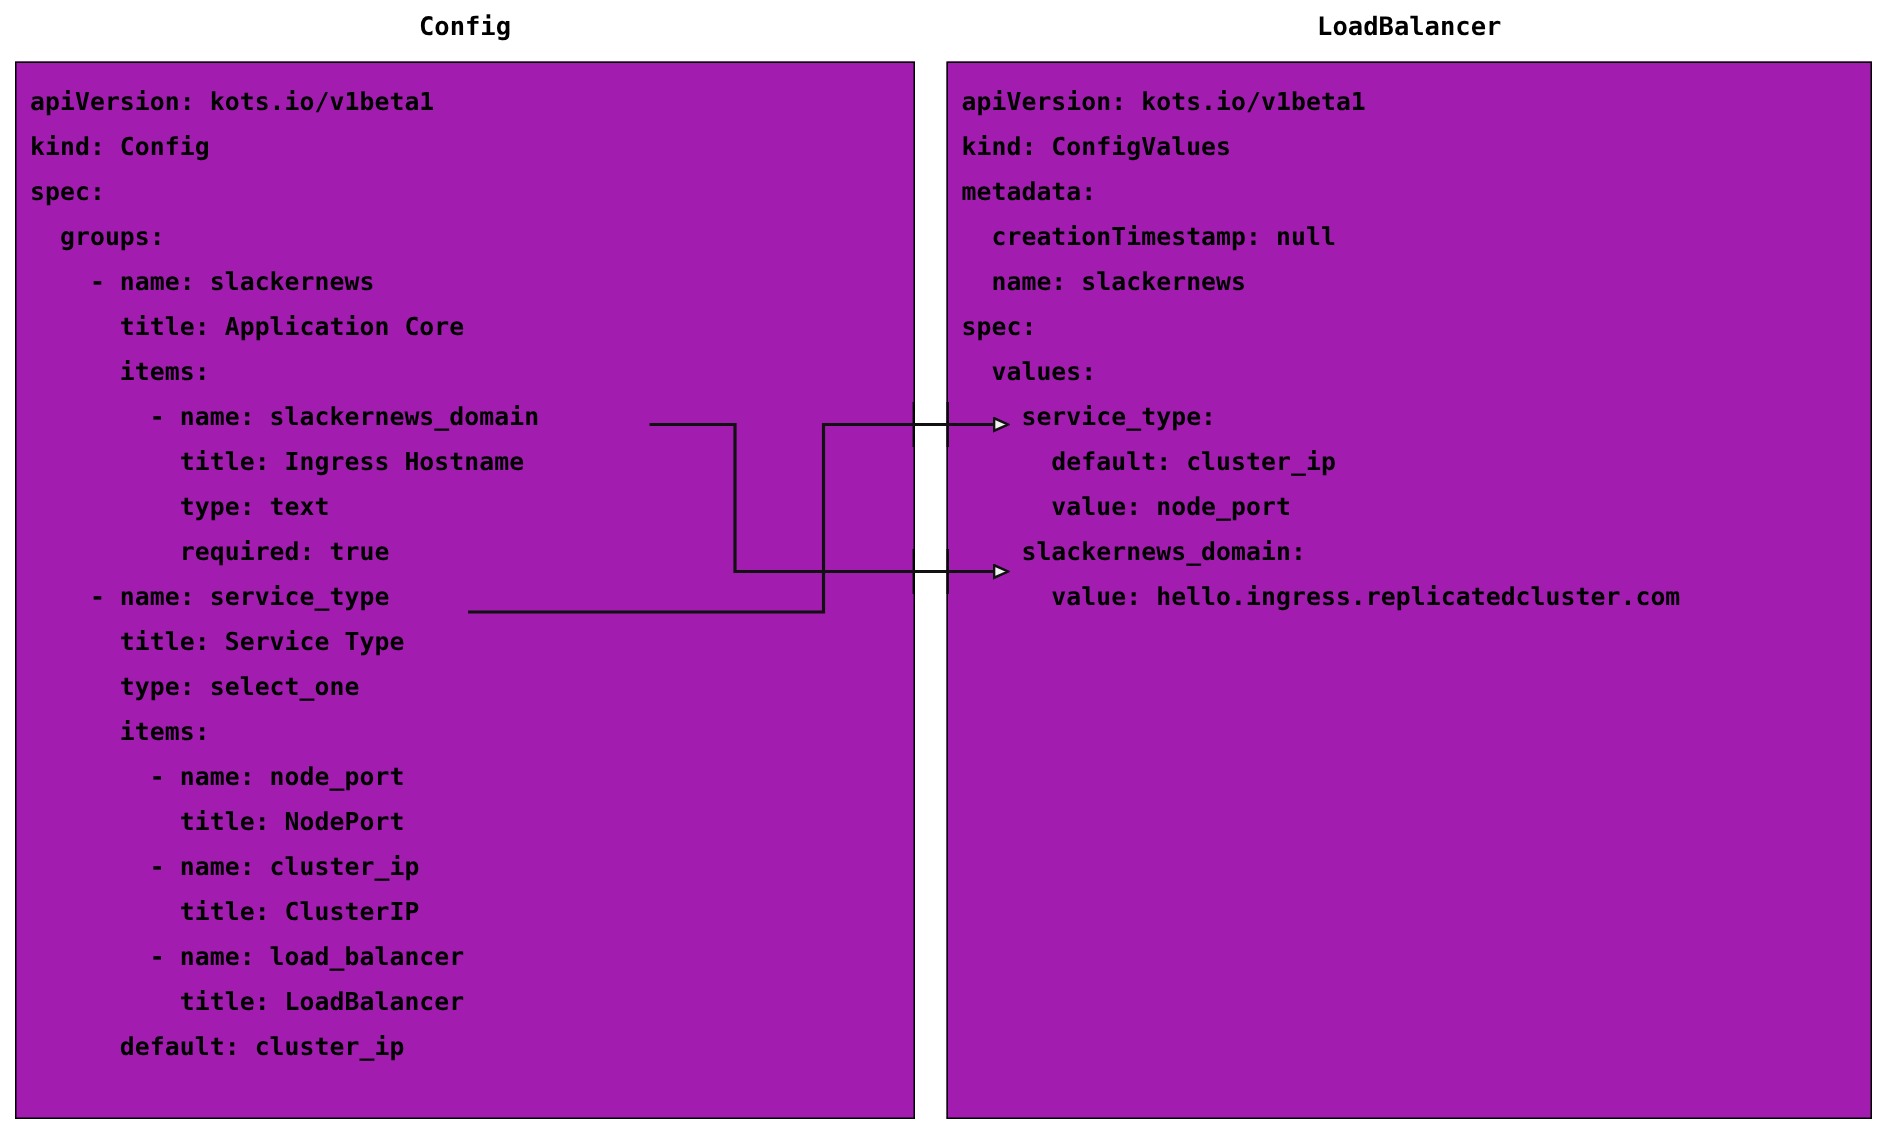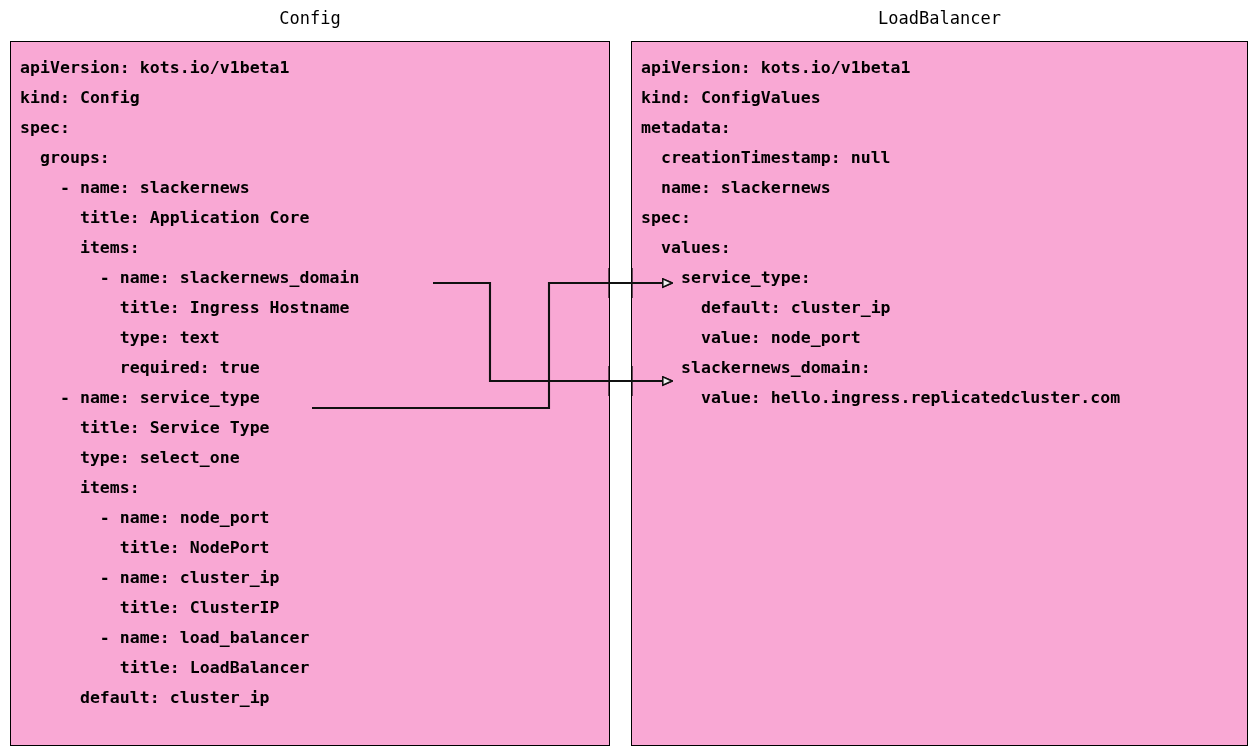"Config" .panel-title { font-weight: normal -> bold }
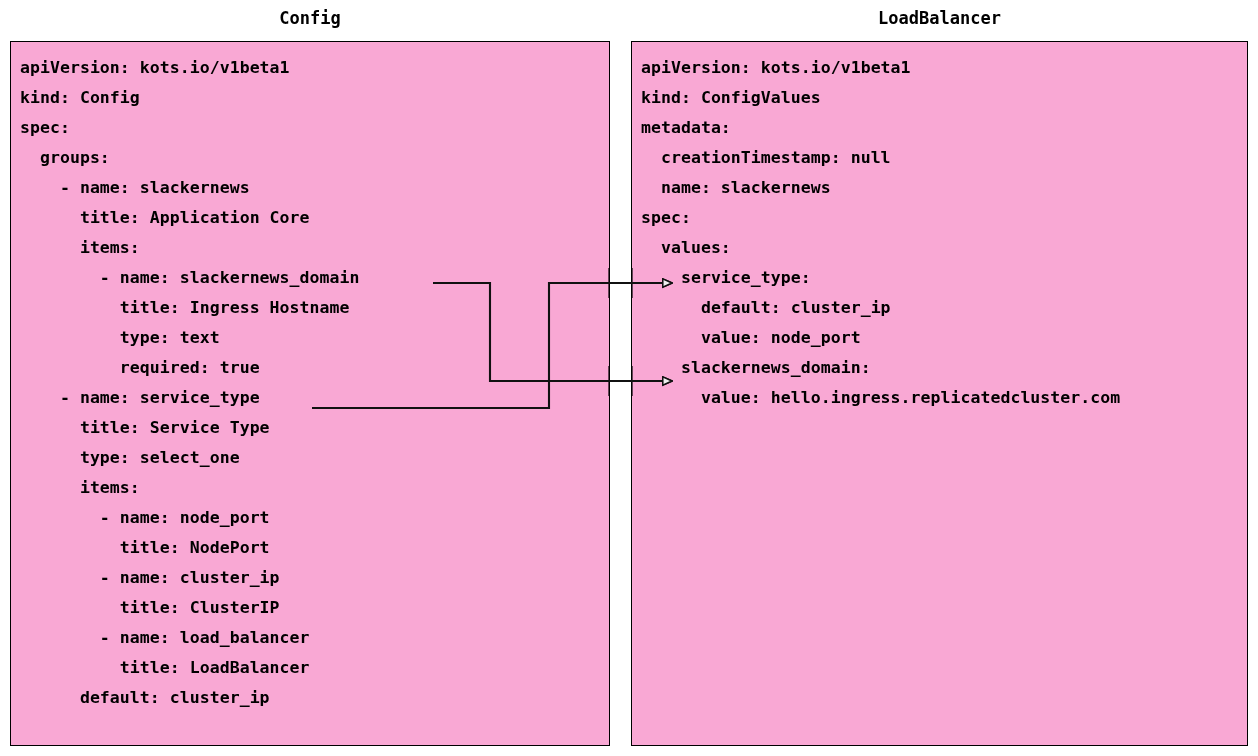"apiVersion: kots.io/v1beta1" .panel { background: #f9a8d4 -> #a21caf }
